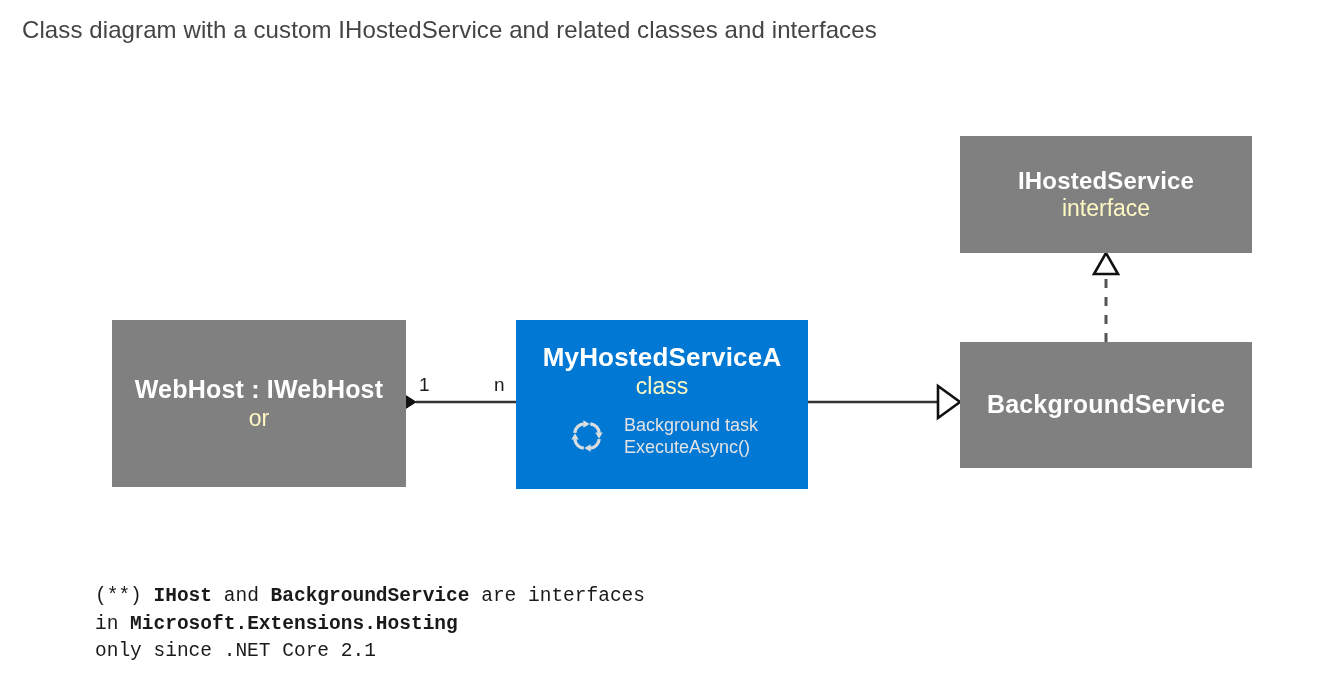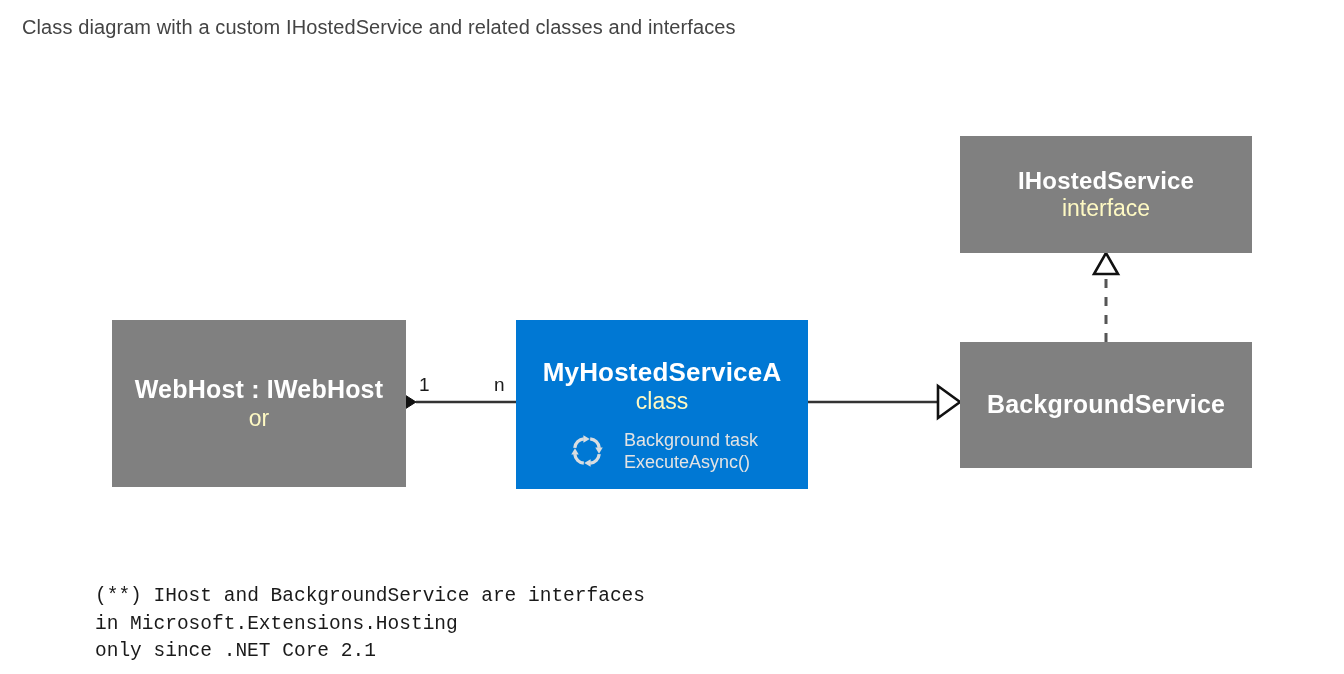"Class diagram with a custom" #diagram-title { font-size: 20px -> 24px }
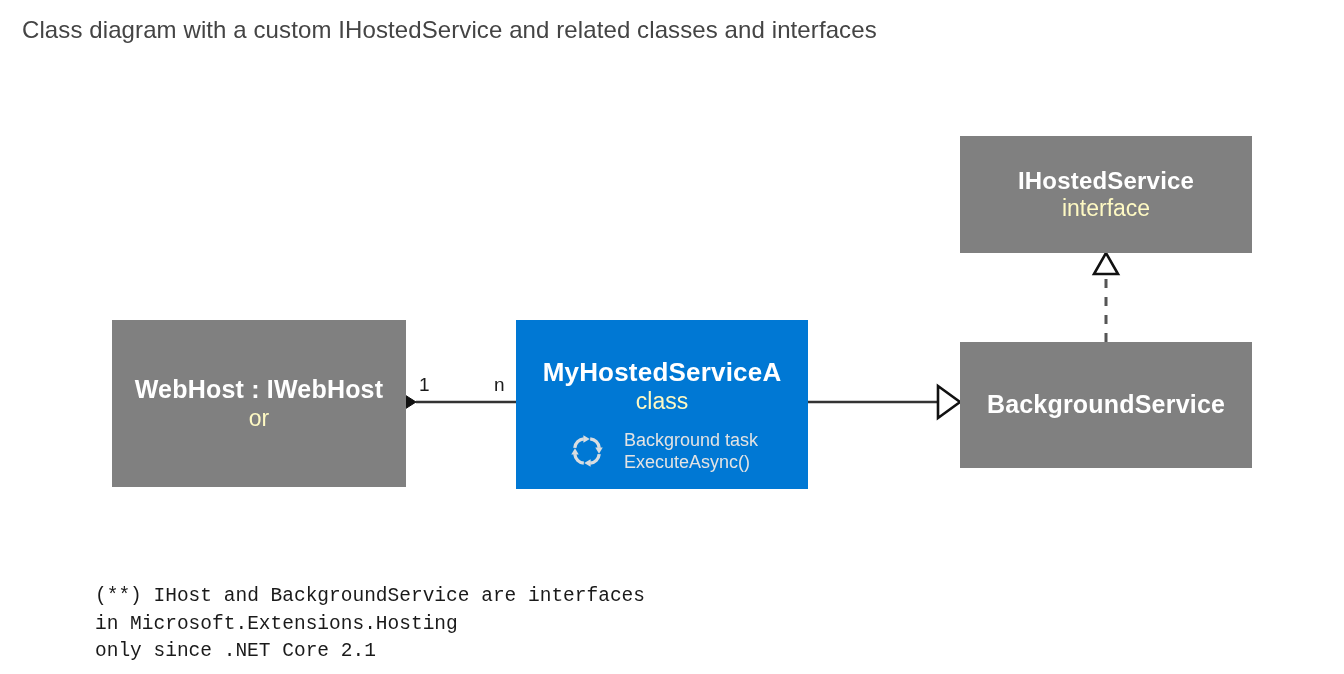"MyHostedServiceA" #node-myhostedservice { padding-top: 37px -> 22px }
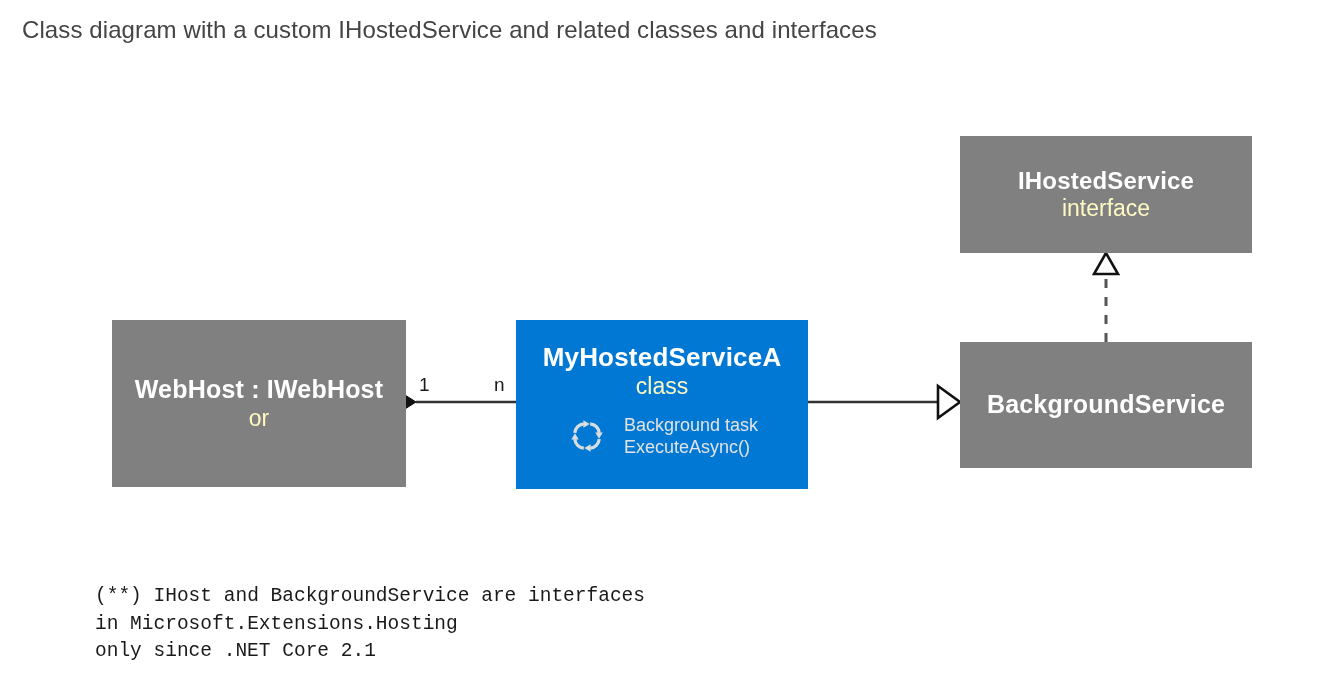"IHost" #footnote b { font-weight: normal -> bold }
